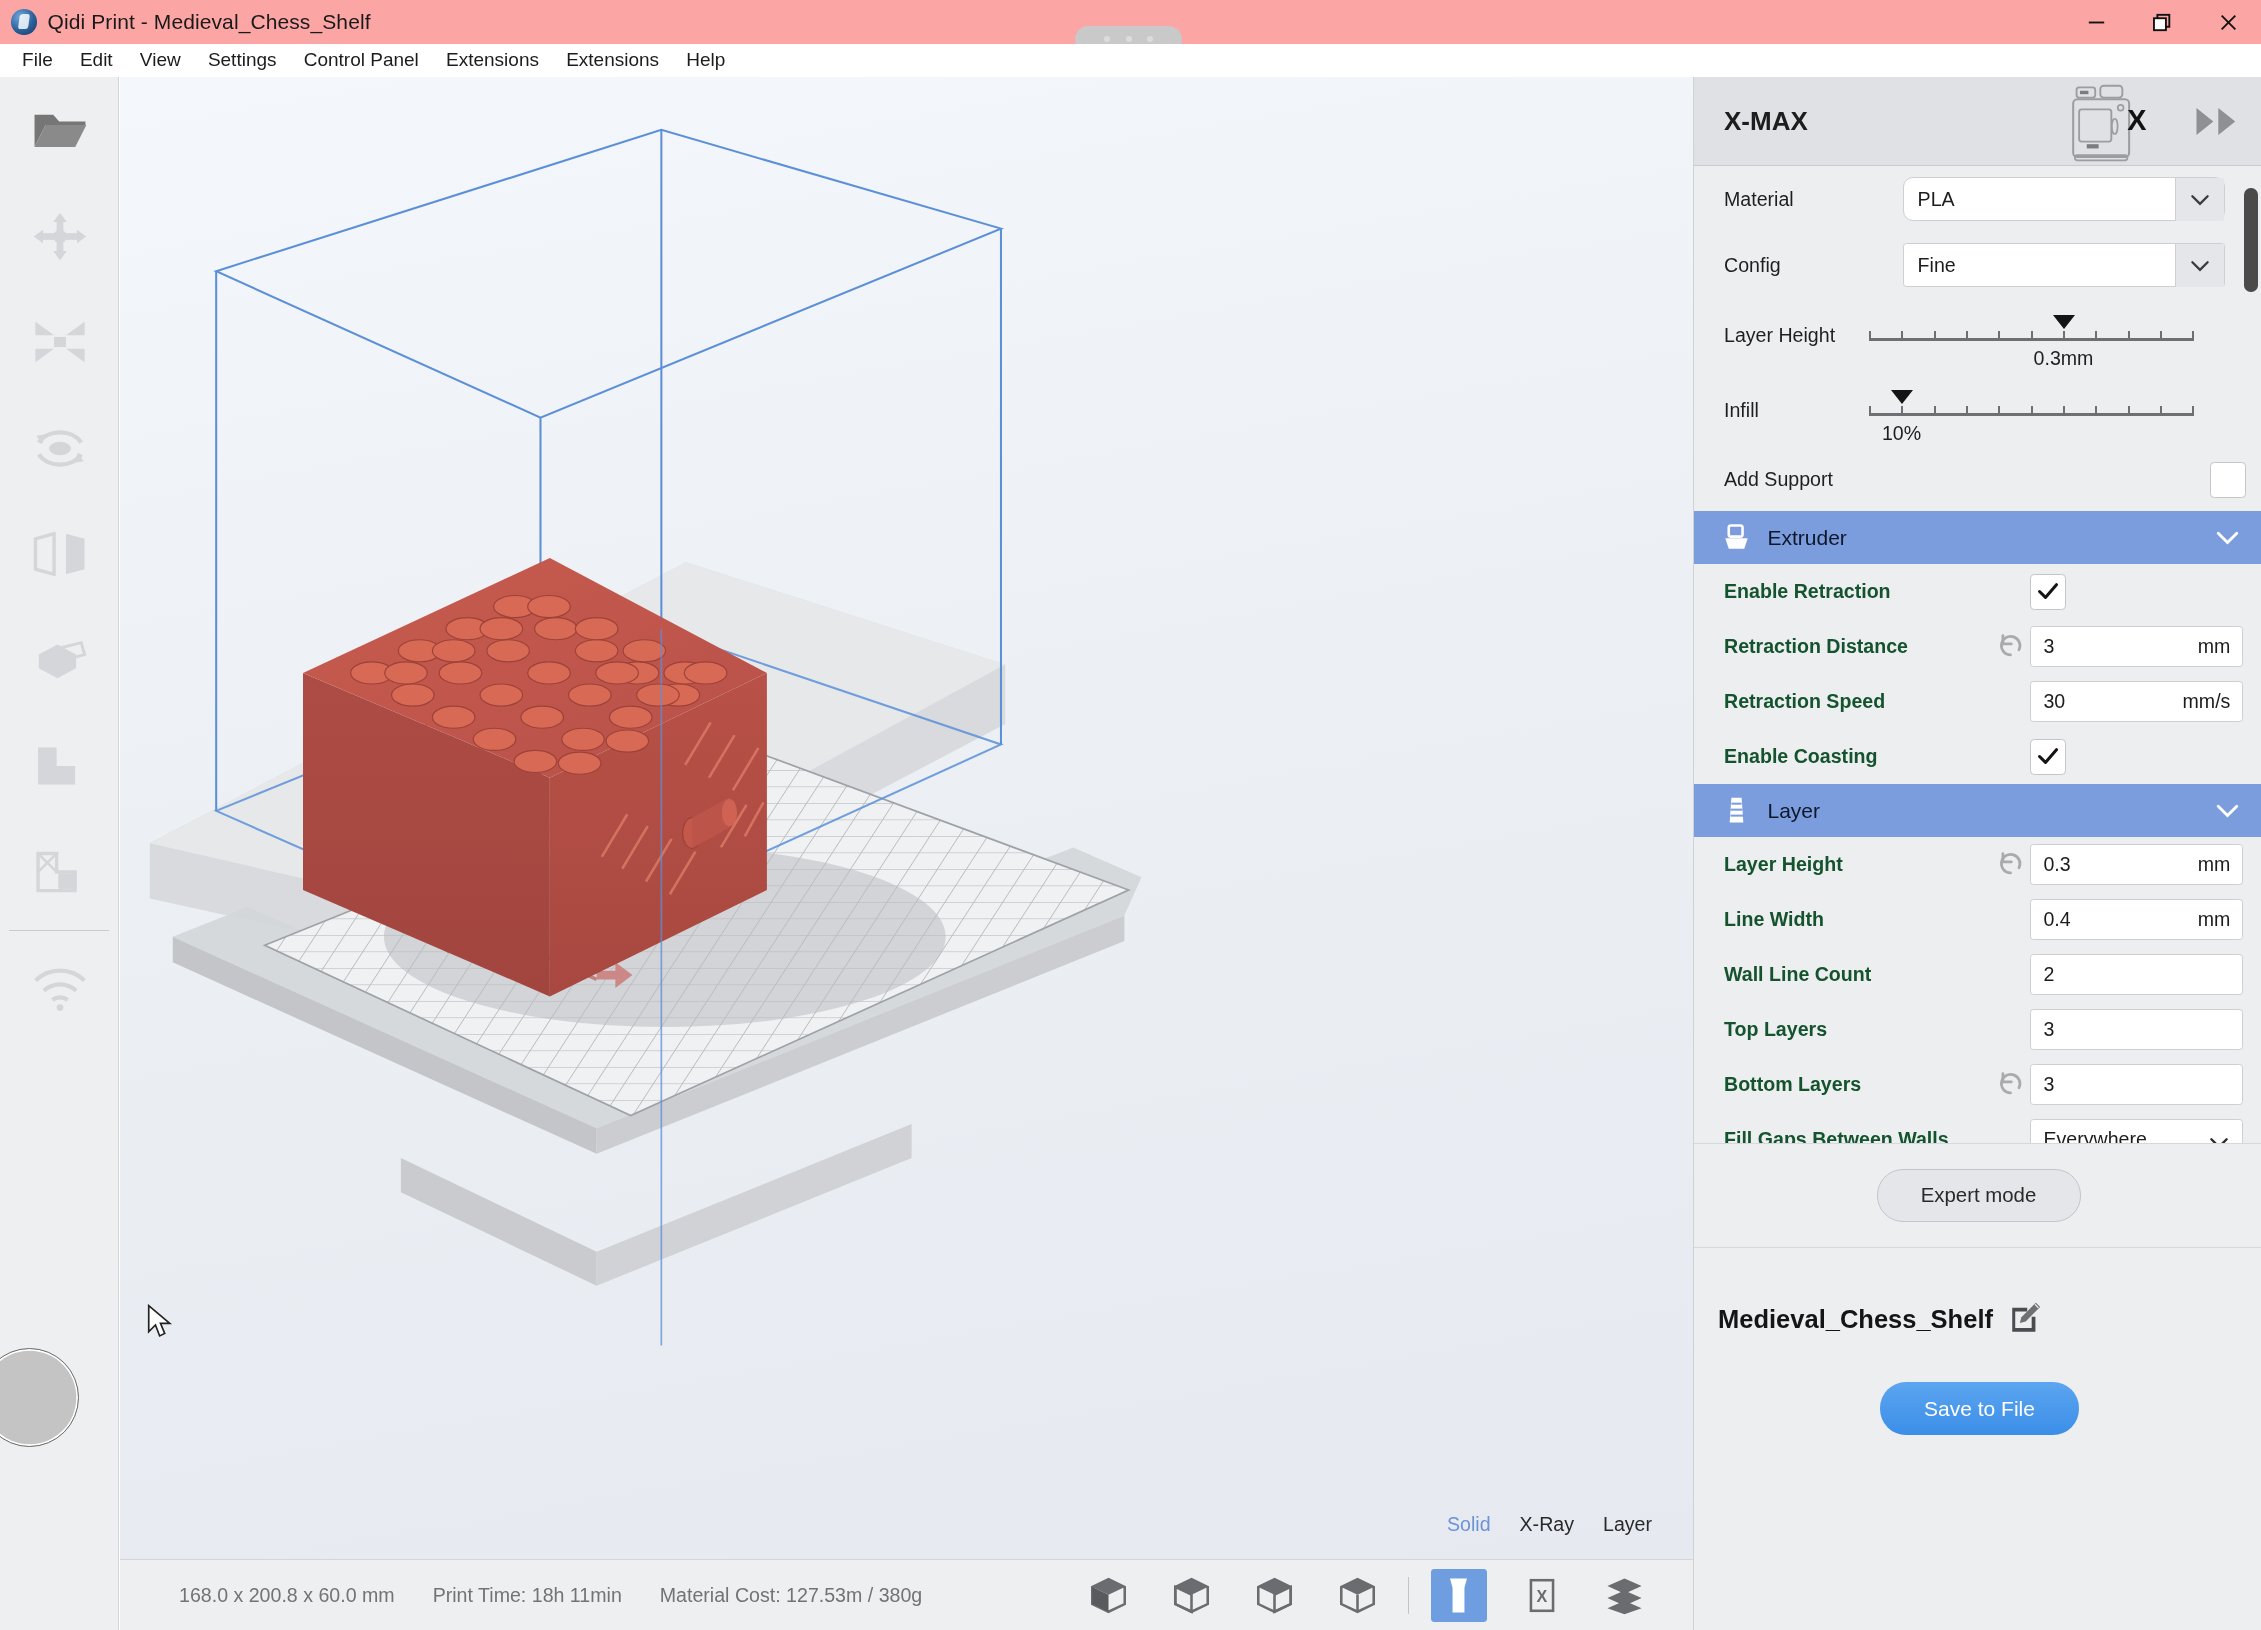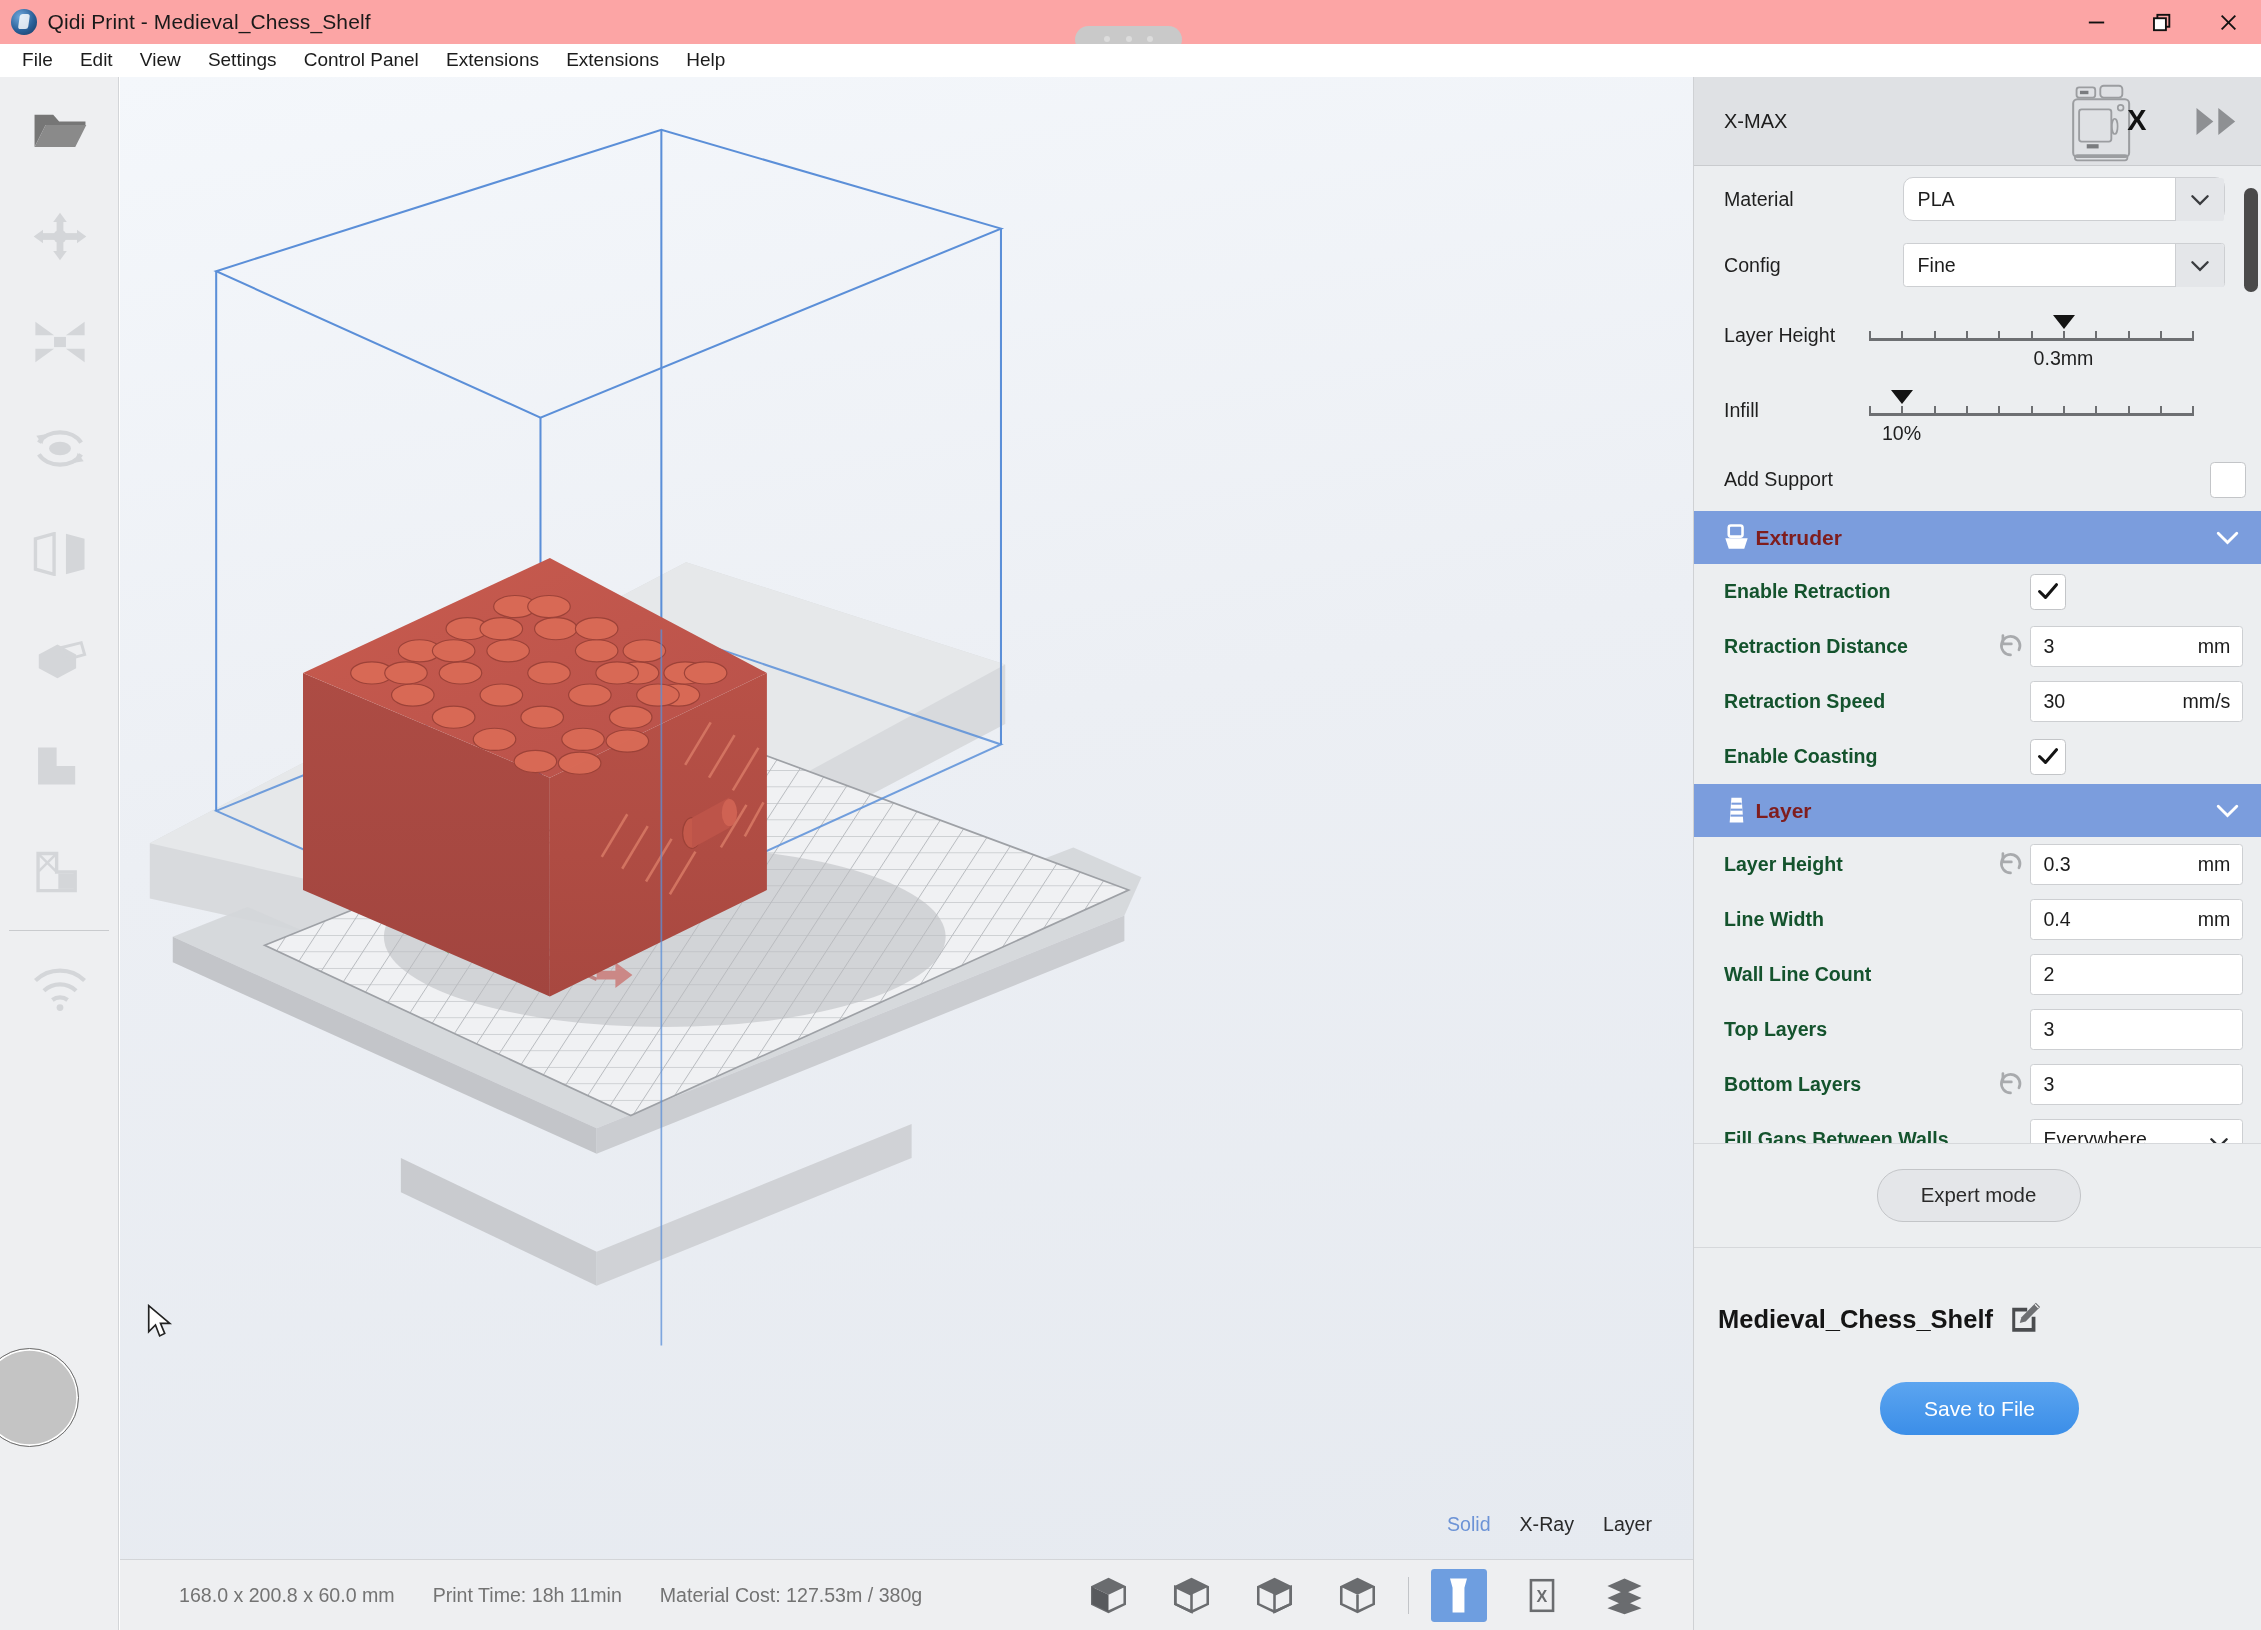"X-MAX" .printer-name { font-size: 20px -> 26px; font-weight: normal -> bold }
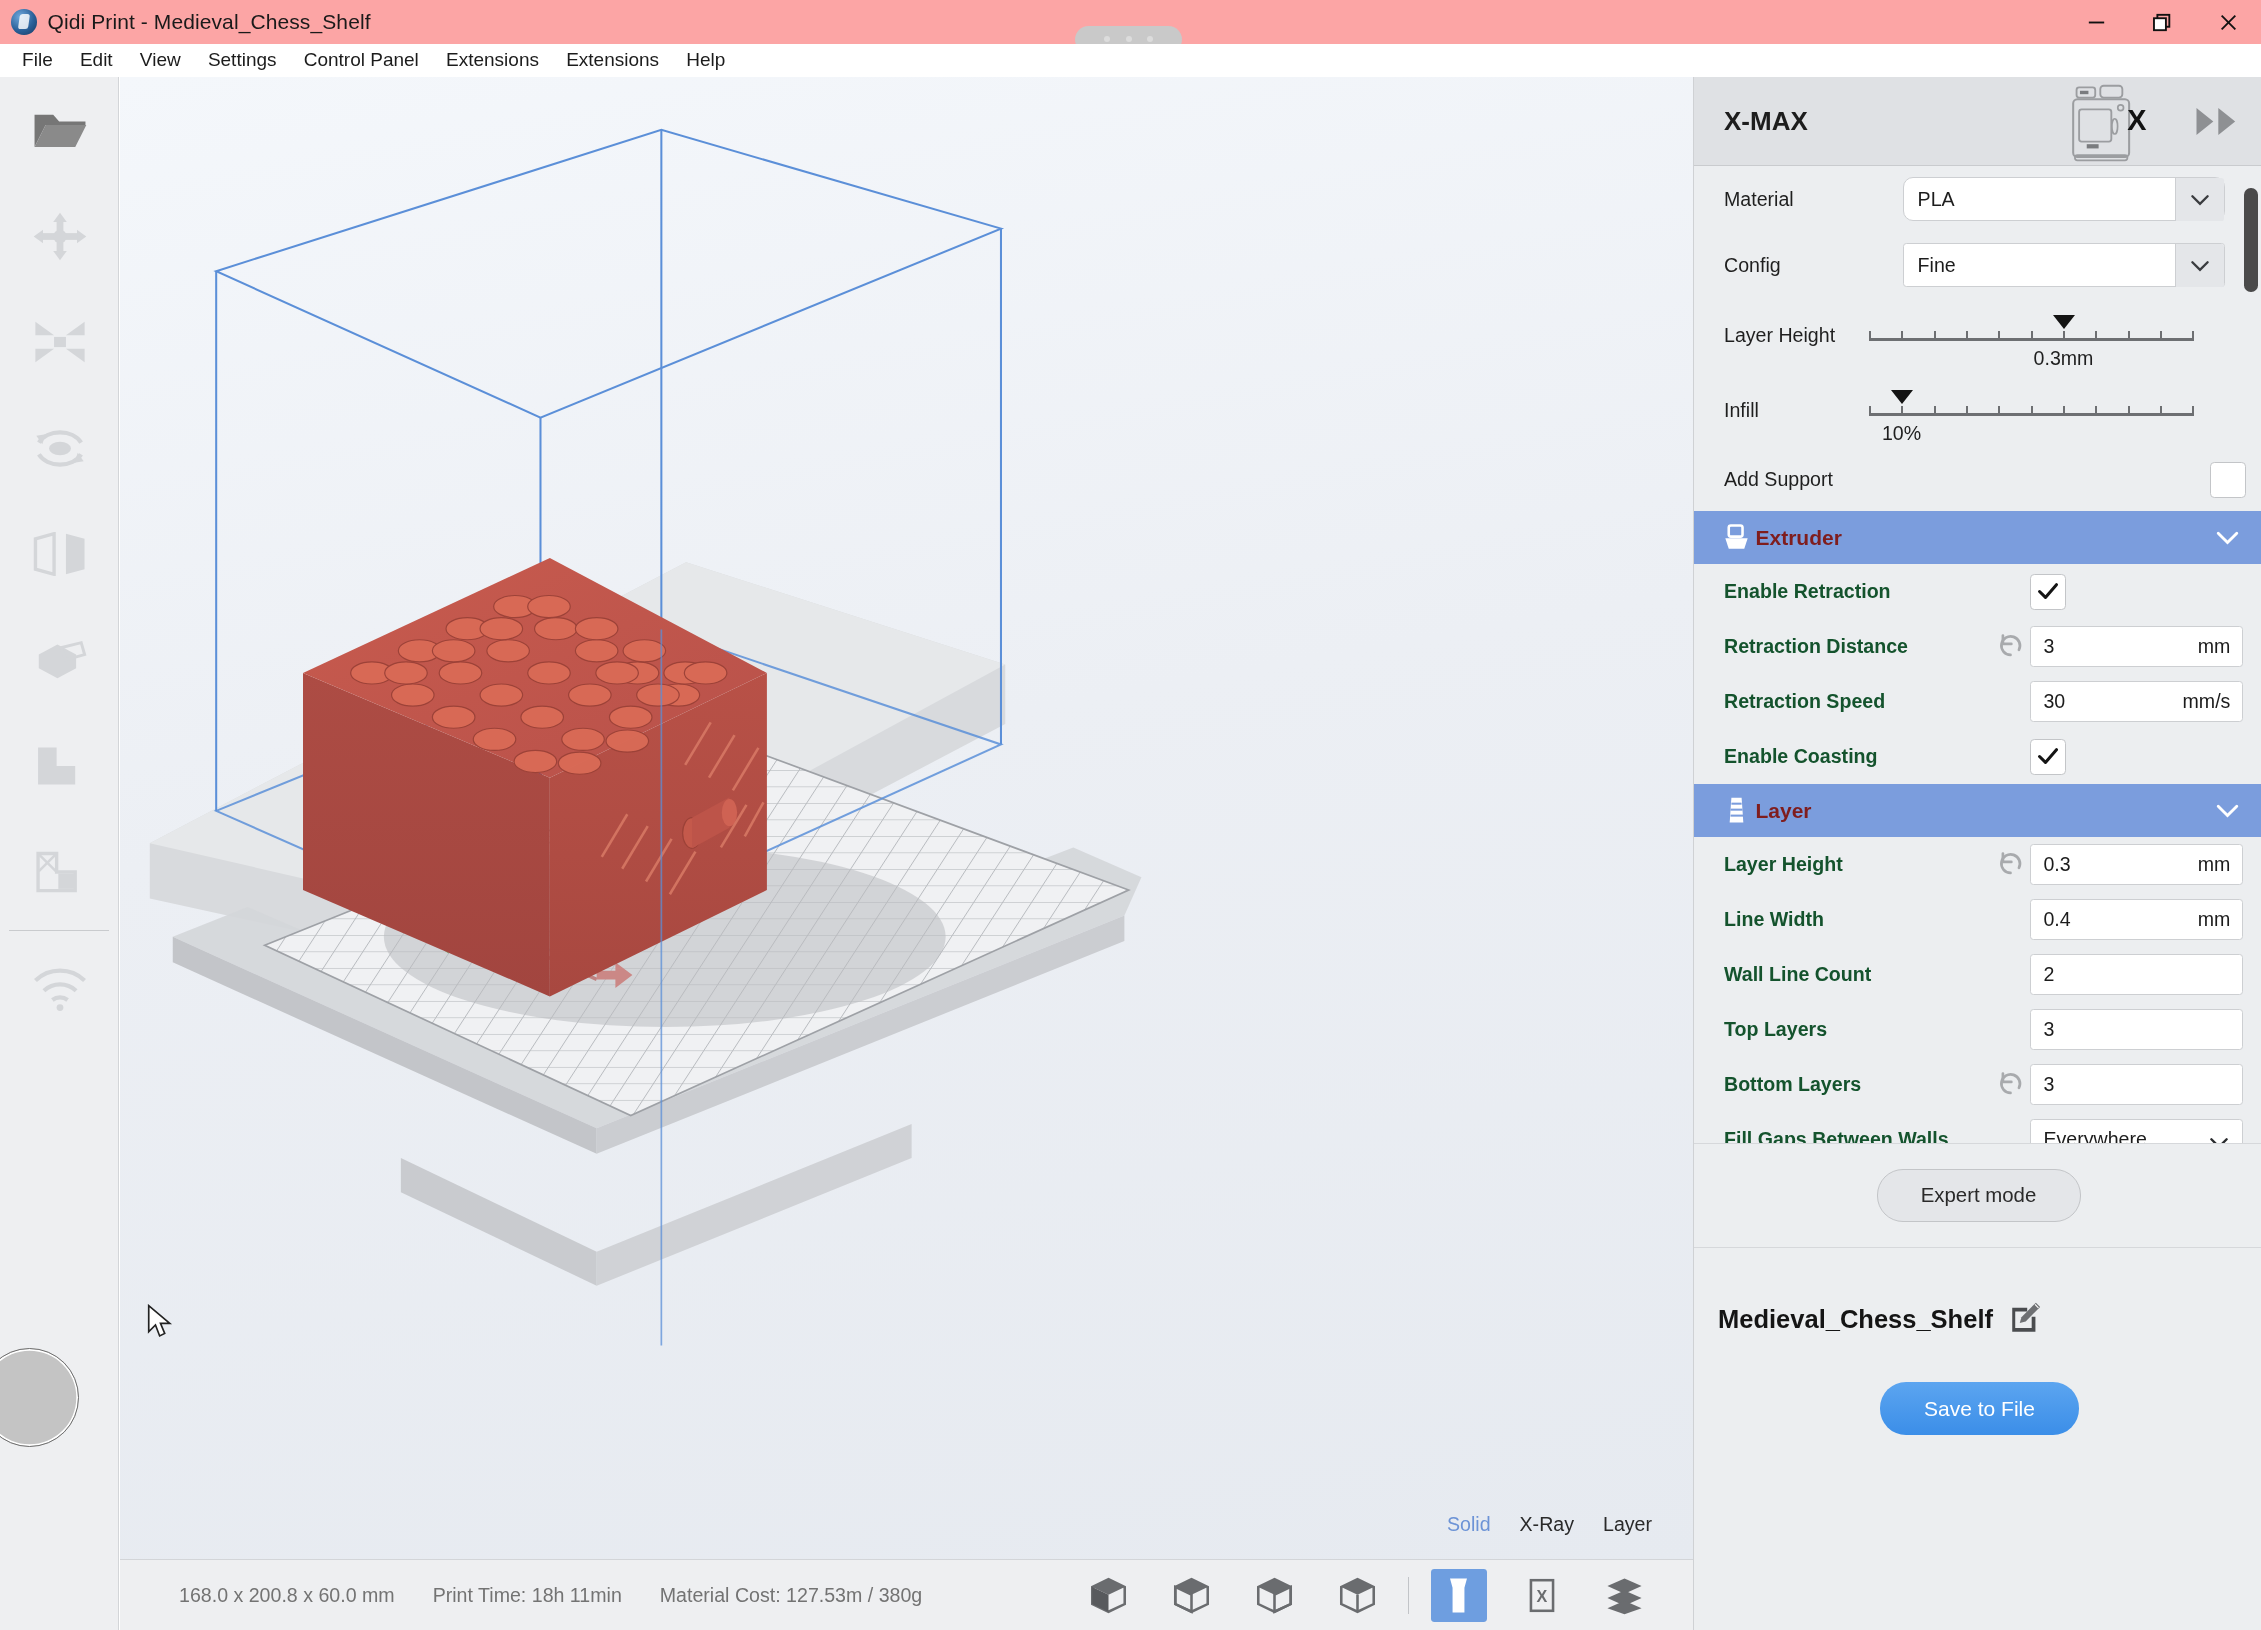"Extruder" .sec-header .stitle { color: #7f1d1d -> #0f172a; font-weight: bold -> normal; margin-left: 2px -> 14px }
